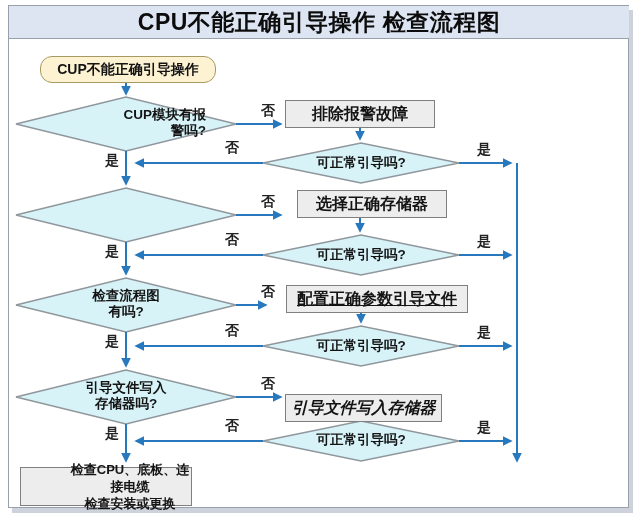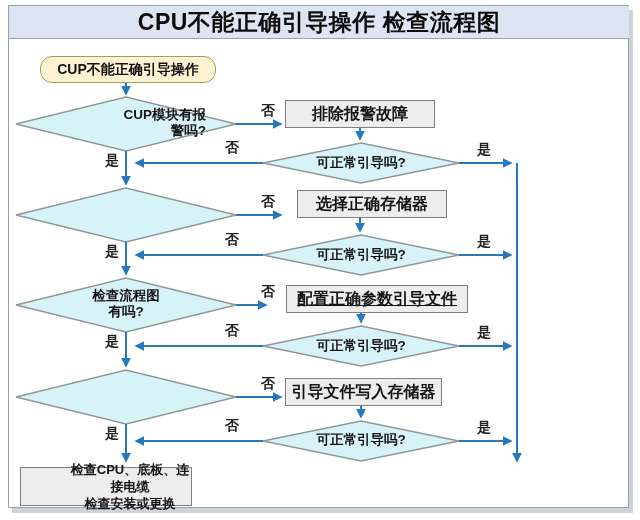"引导文件写入" div.dlabel { html: none -> <div>引导文件写入 存储器吗?</div> }
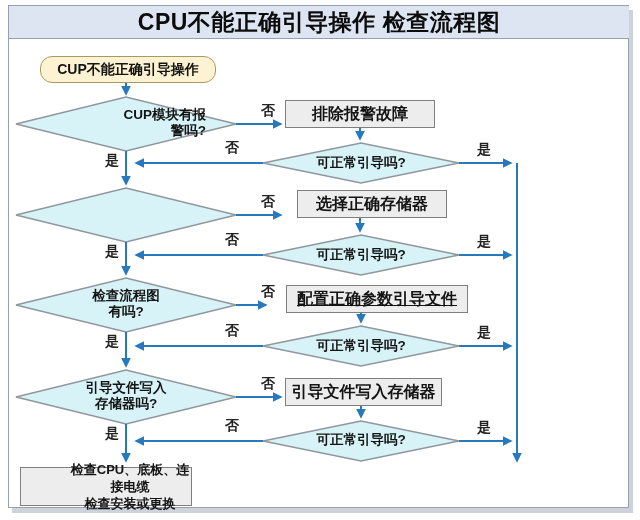"引导文件写入存储器" div.node { font-style: none -> italic; top: 378px -> 394px }
